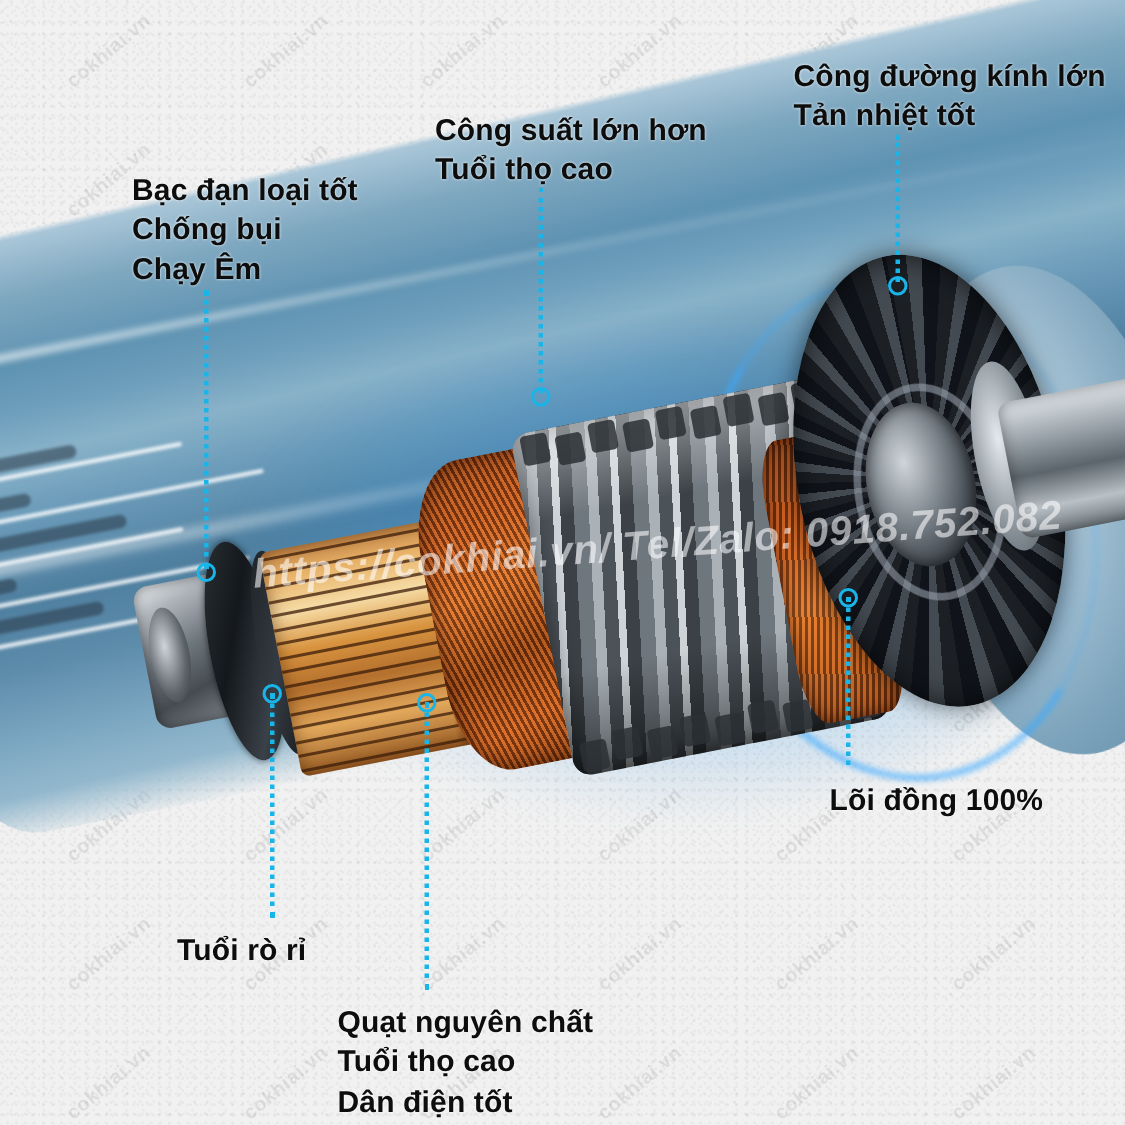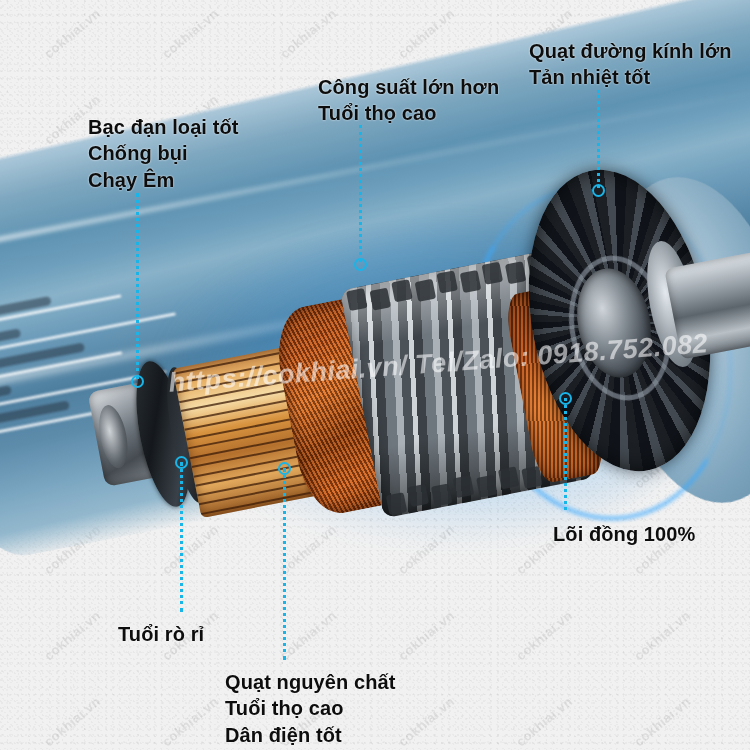"Quạt đường kính lớn" div.label { text: Quạt -> Công }
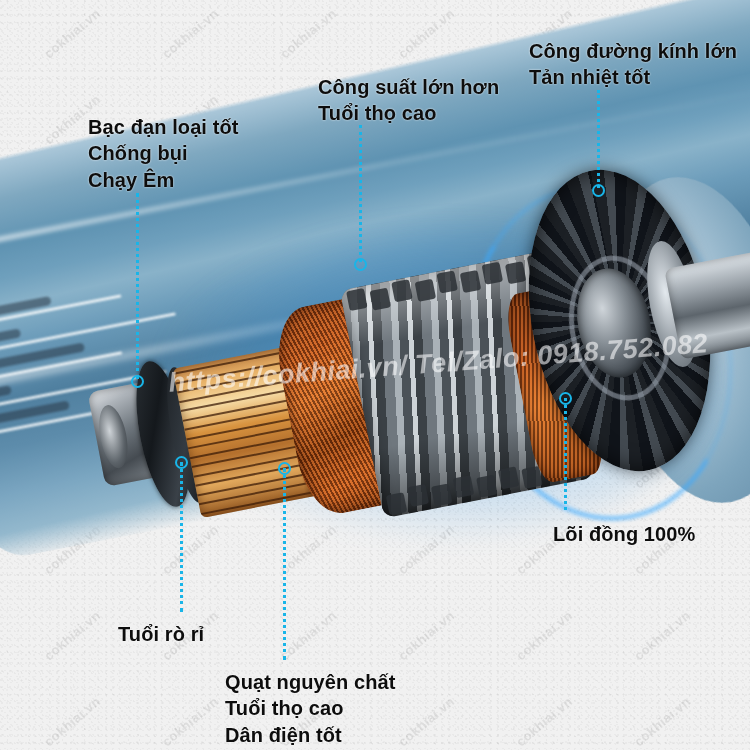"Công suất lớn hơn" div.label { left: 318px -> 290px }
